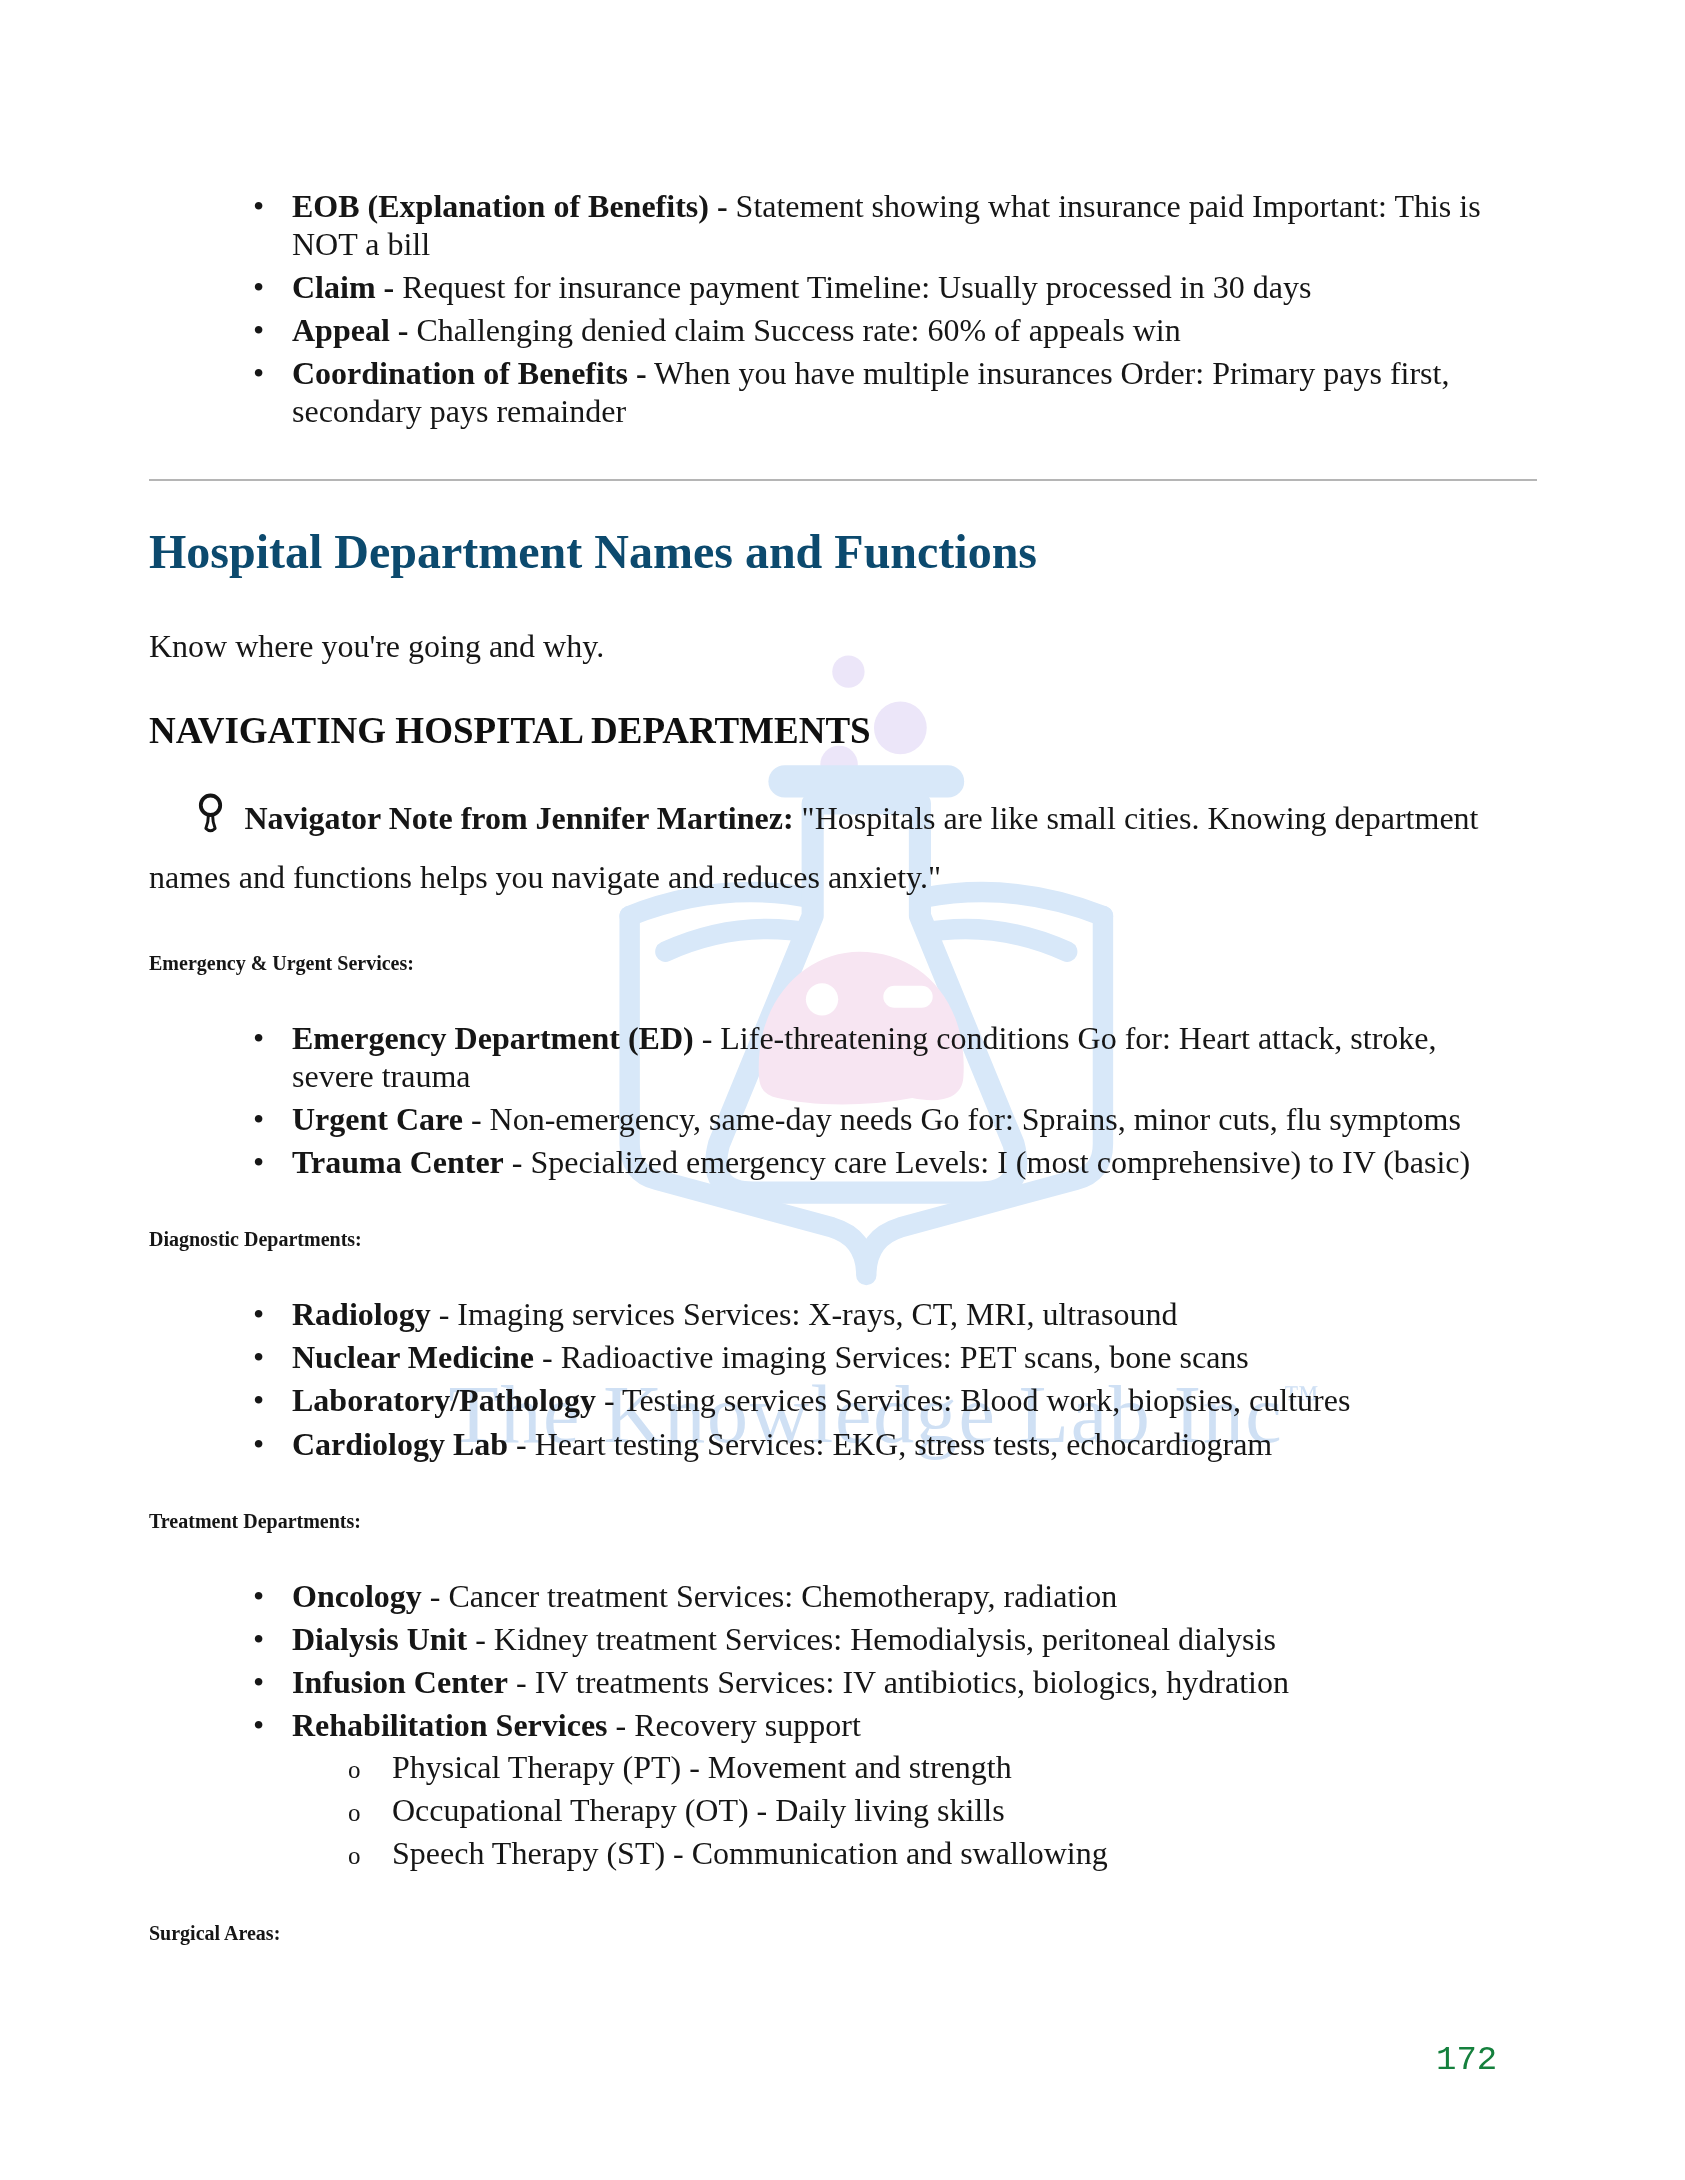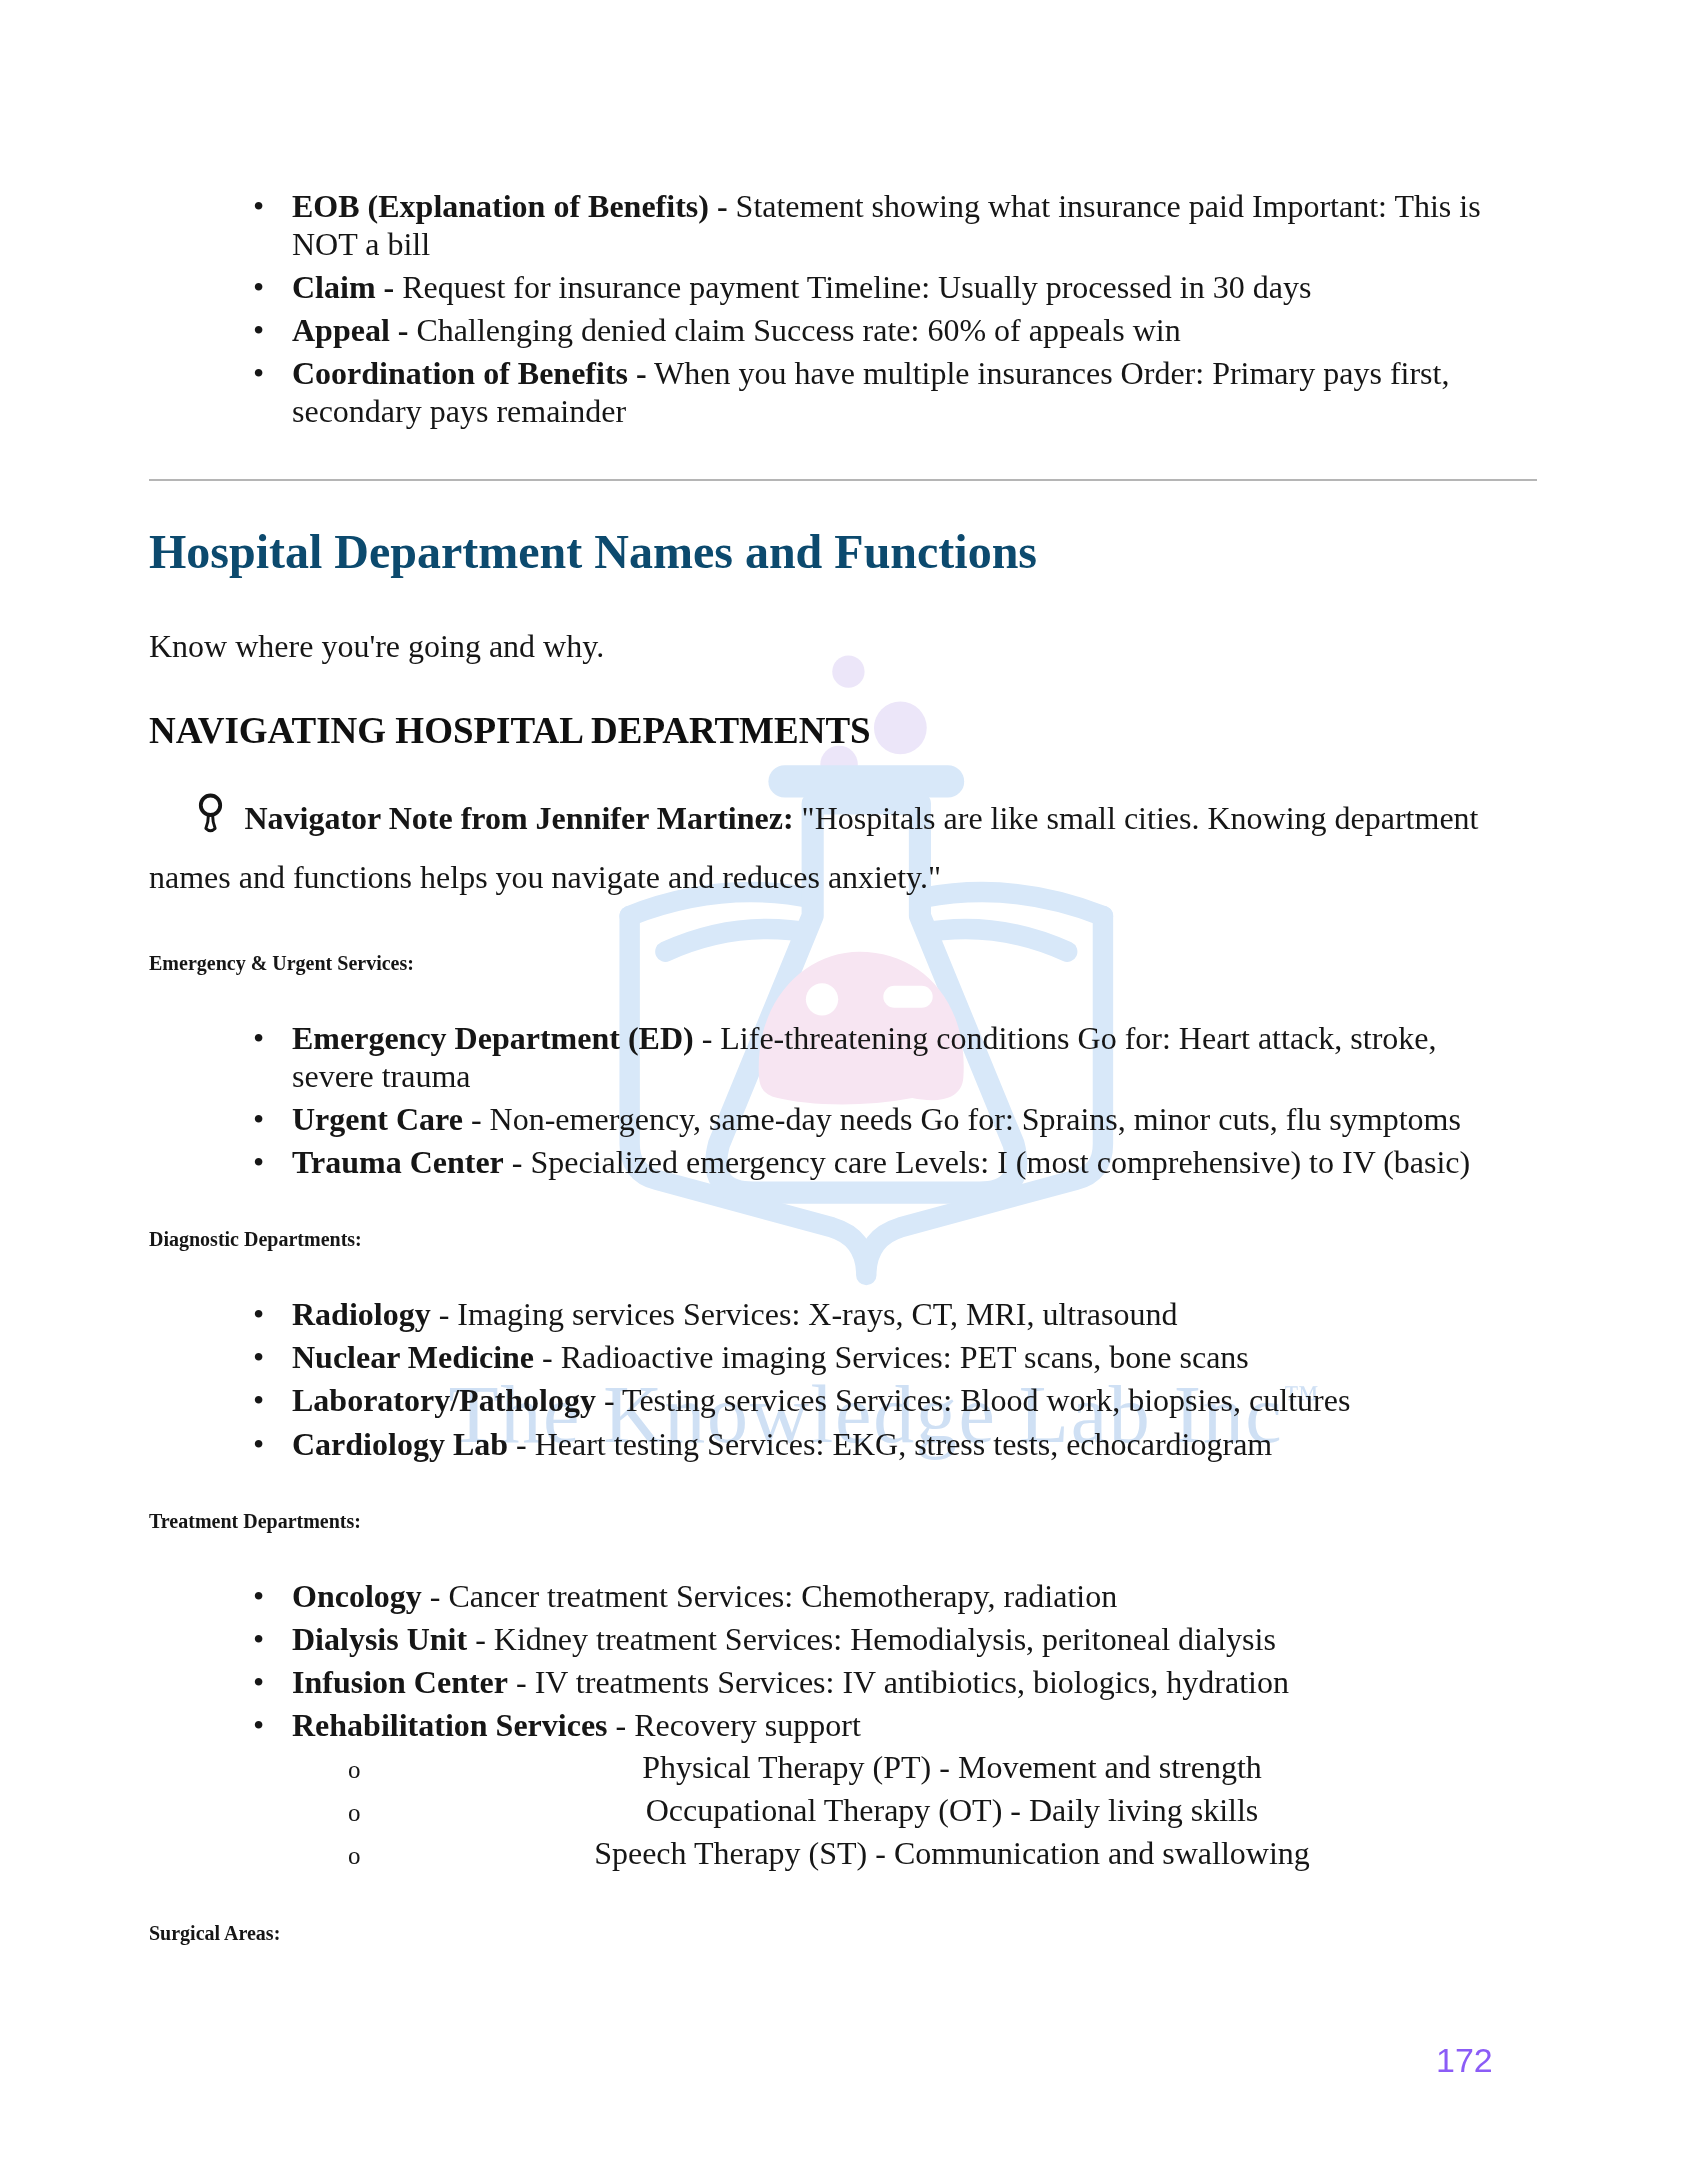"Physical Therapy (PT) - Movement" .subbullets > li { text-align: center -> none }
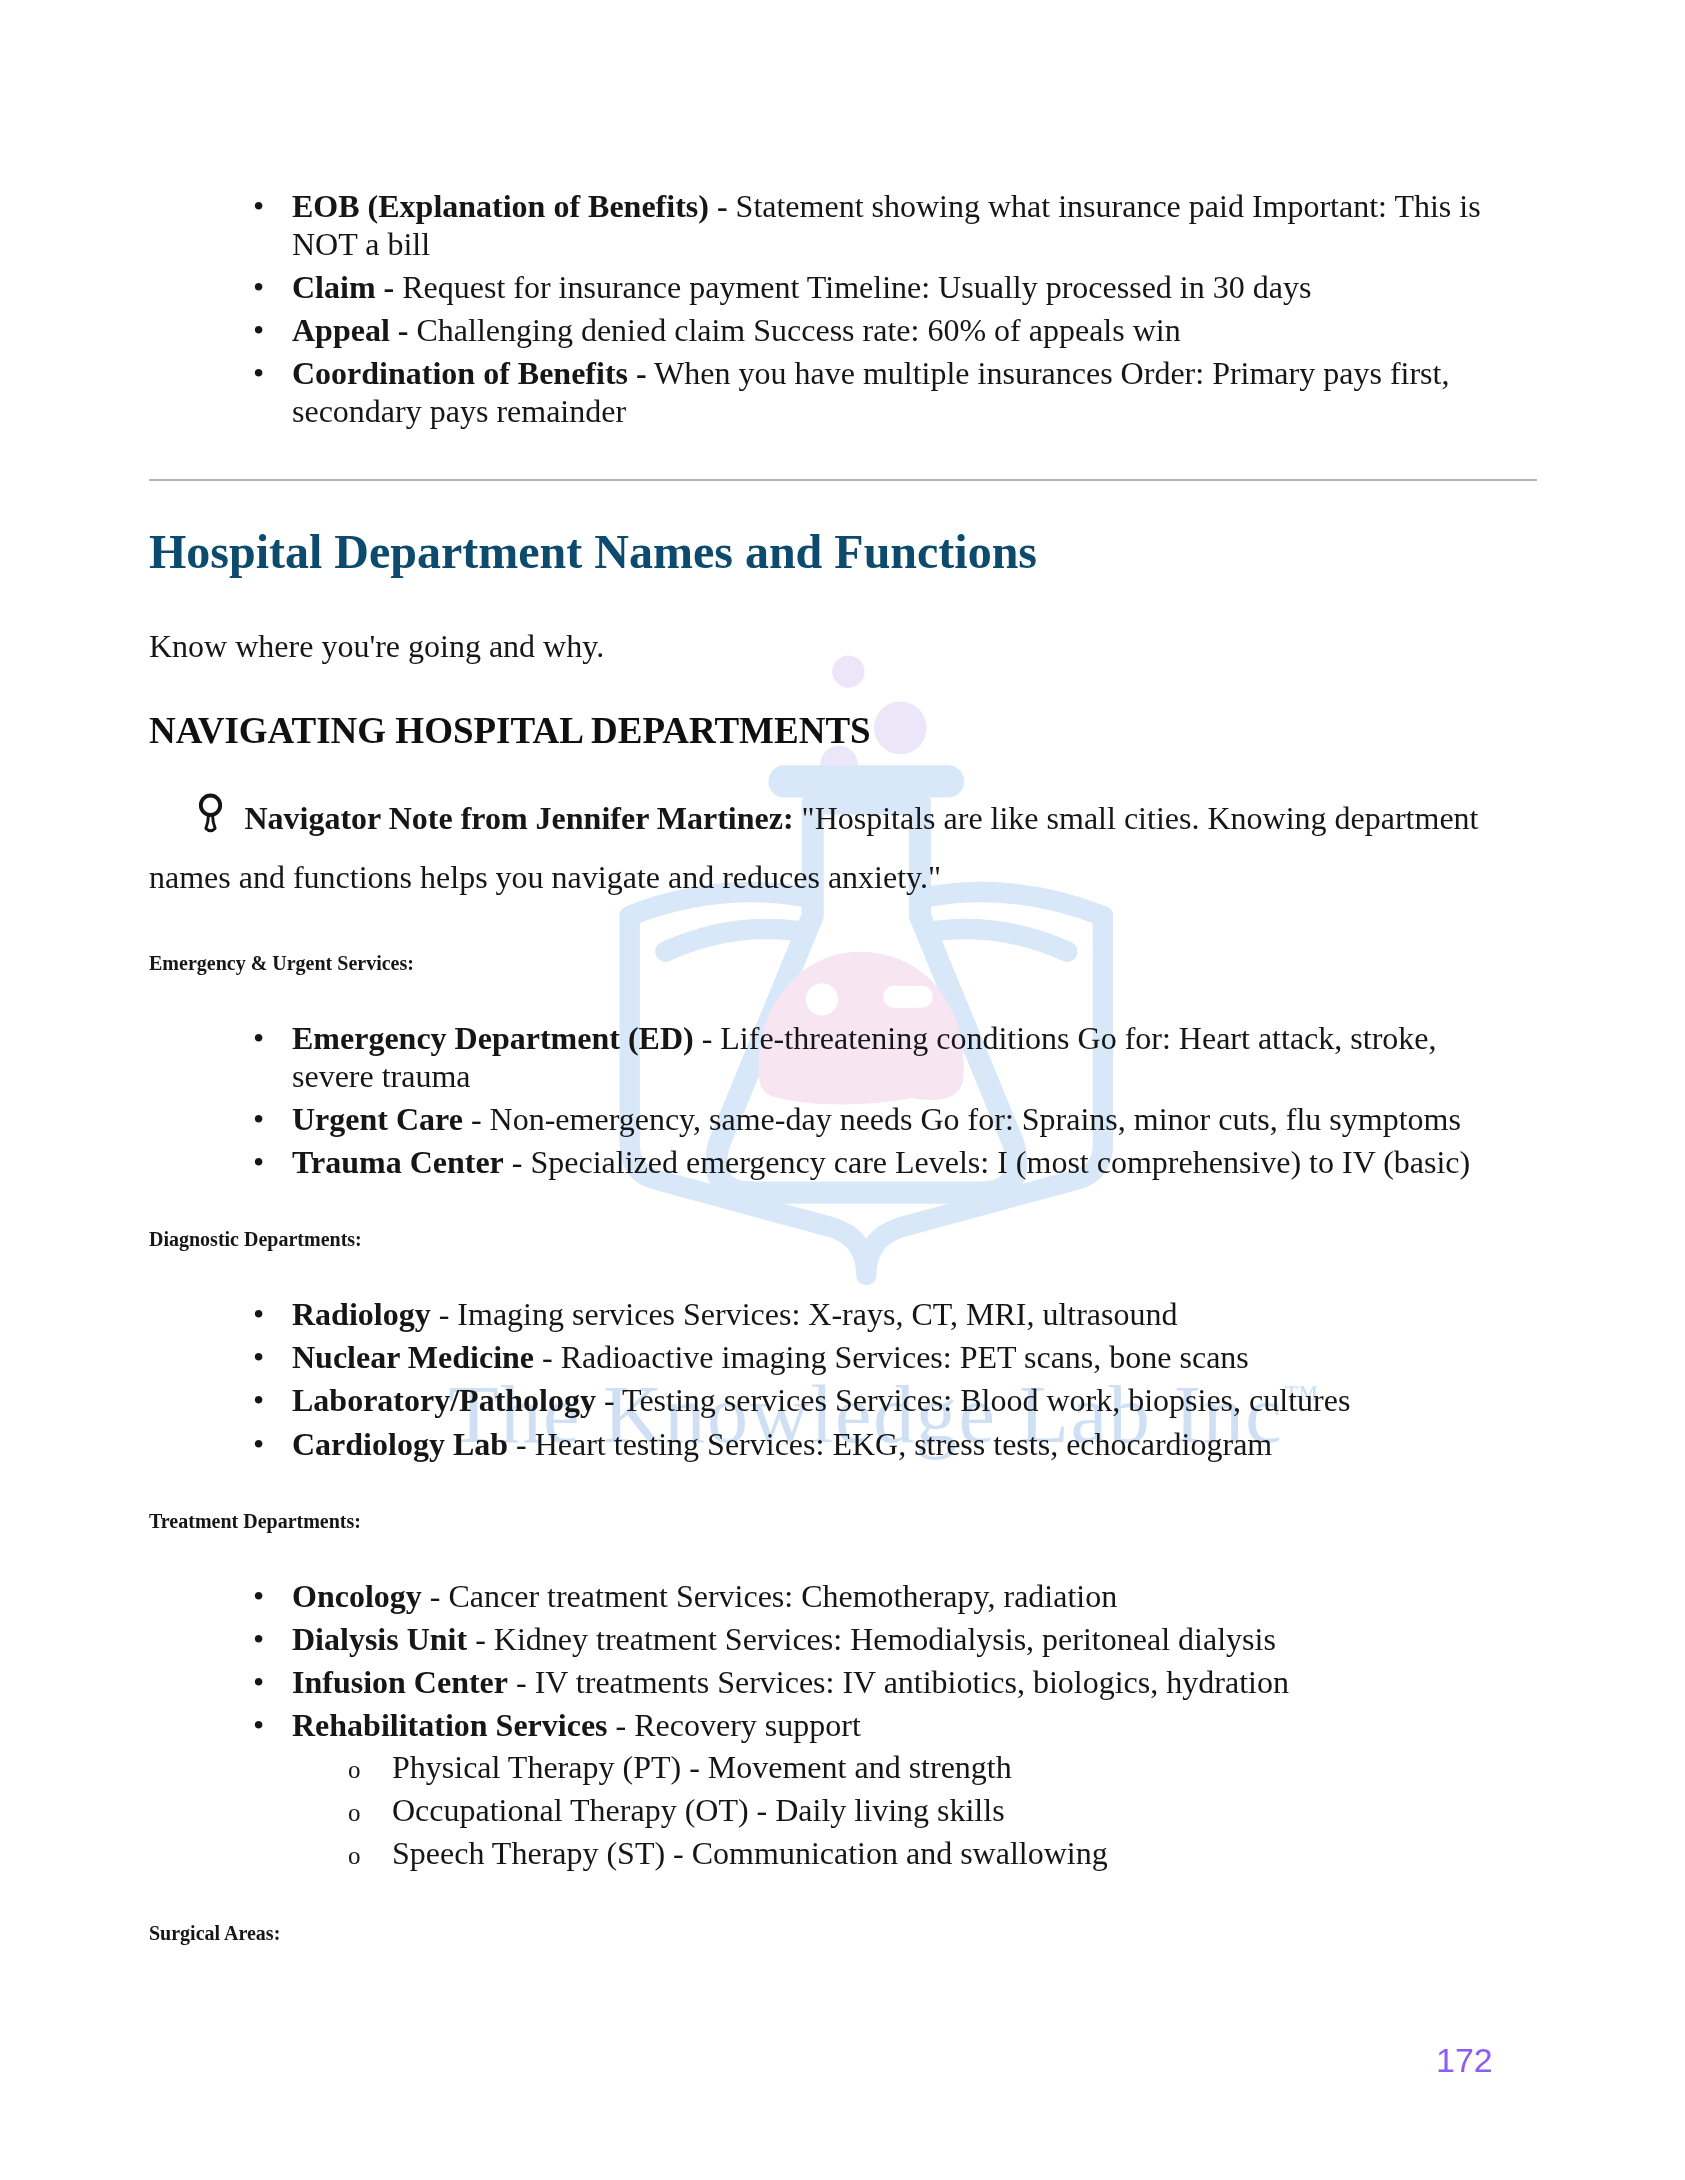"172" .page-number { color: #8b5cf6 -> #15803d; font-family: Liberation Sans, sans-serif -> Liberation Mono, monospace }
